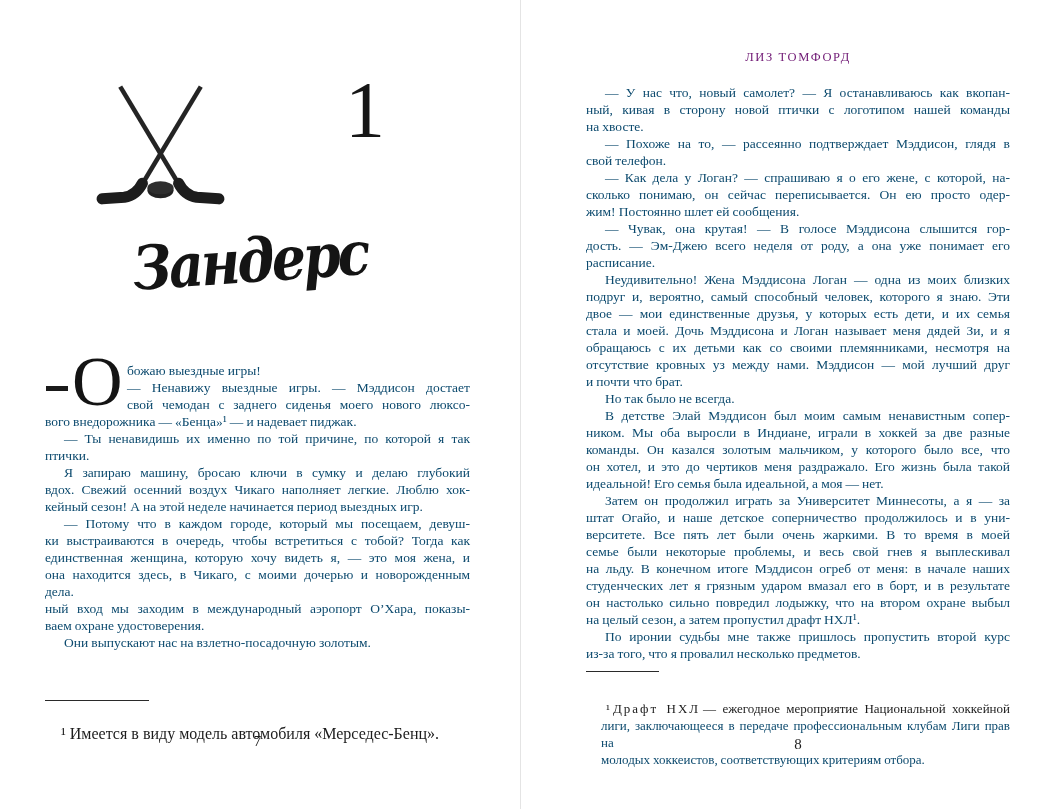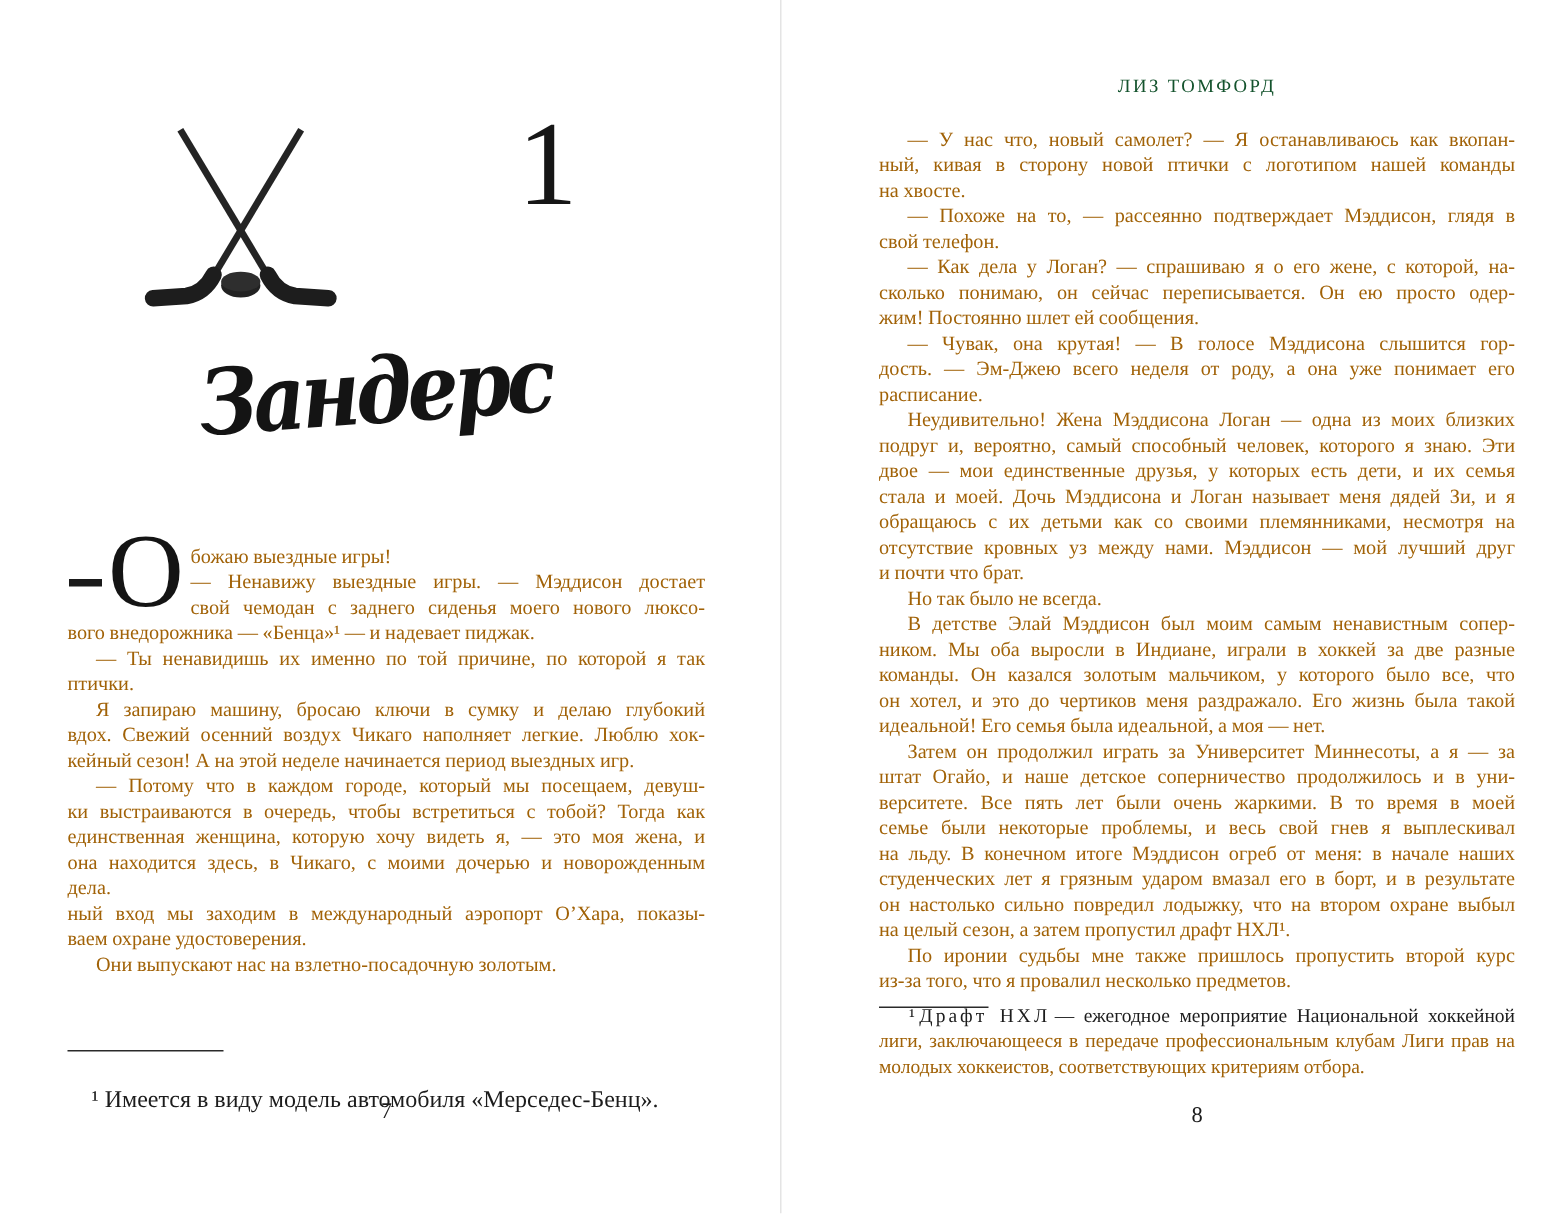"ЛИЗ ТОМФОРД" .runhead { color: #14532d -> #701a75 }
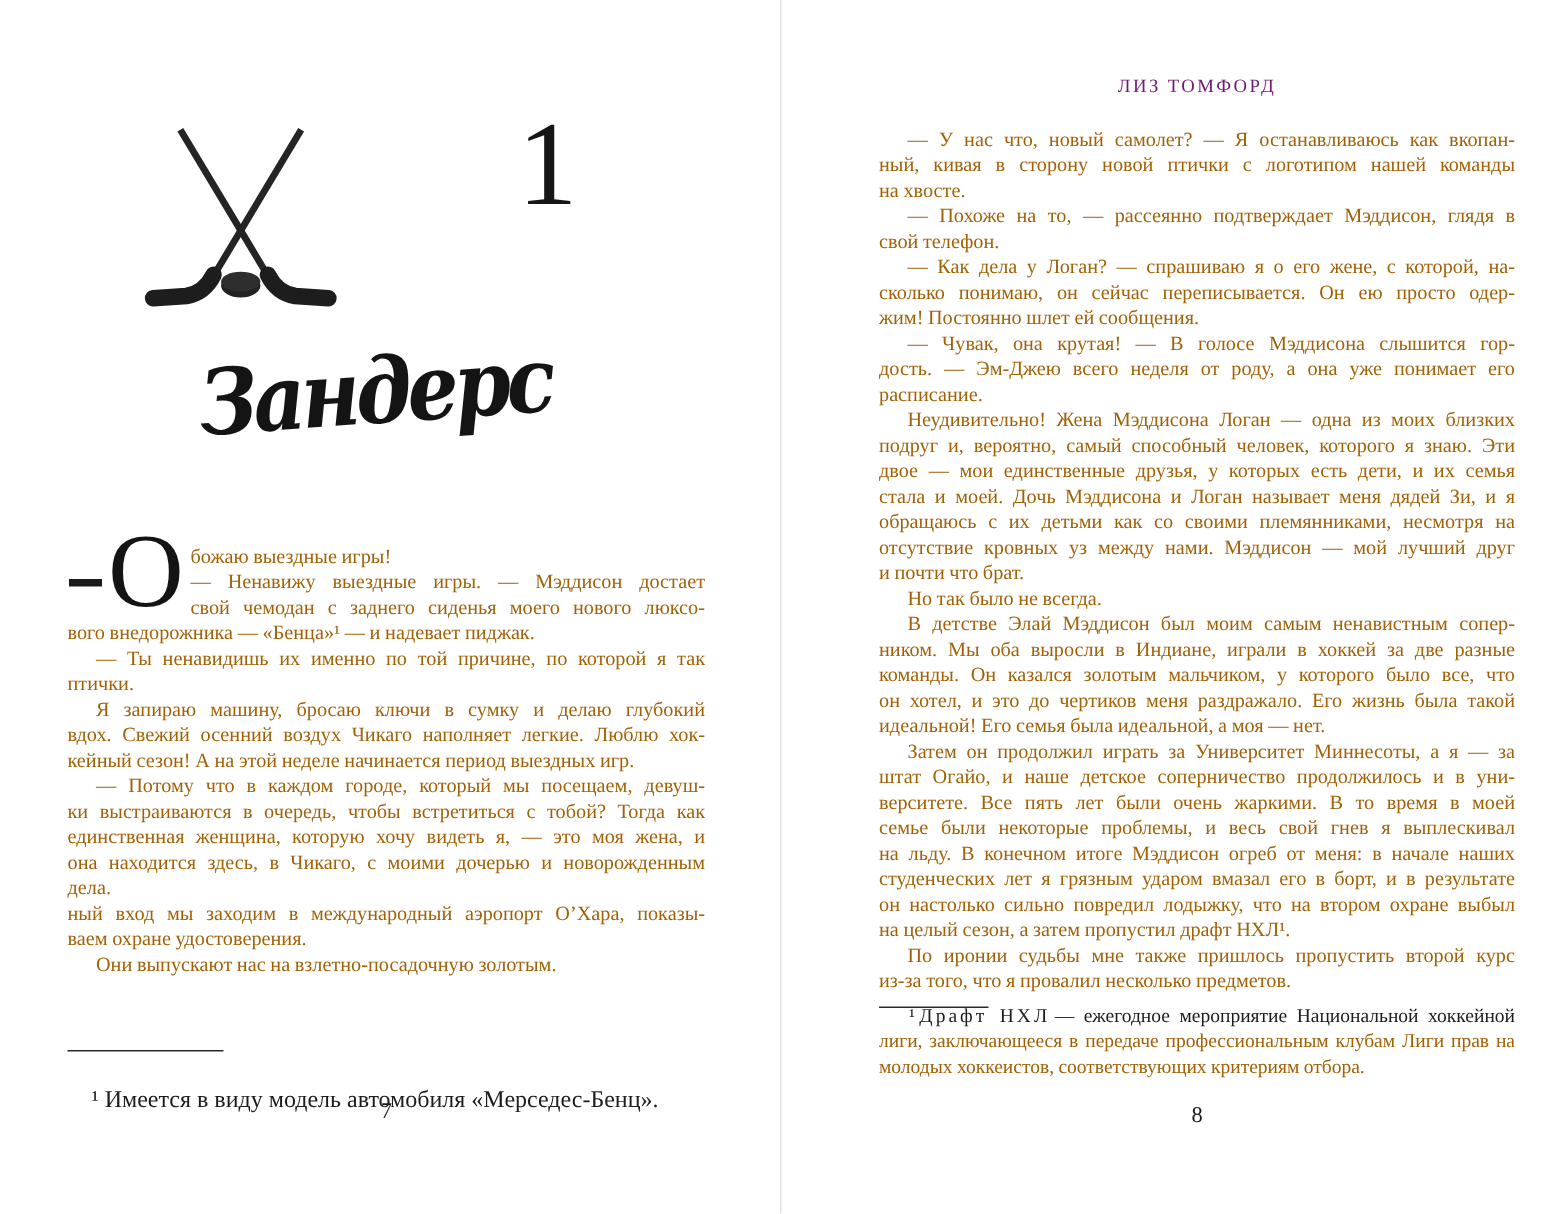"— У нас что, новый" .tline { color: #a16207 -> #0c4a6e }
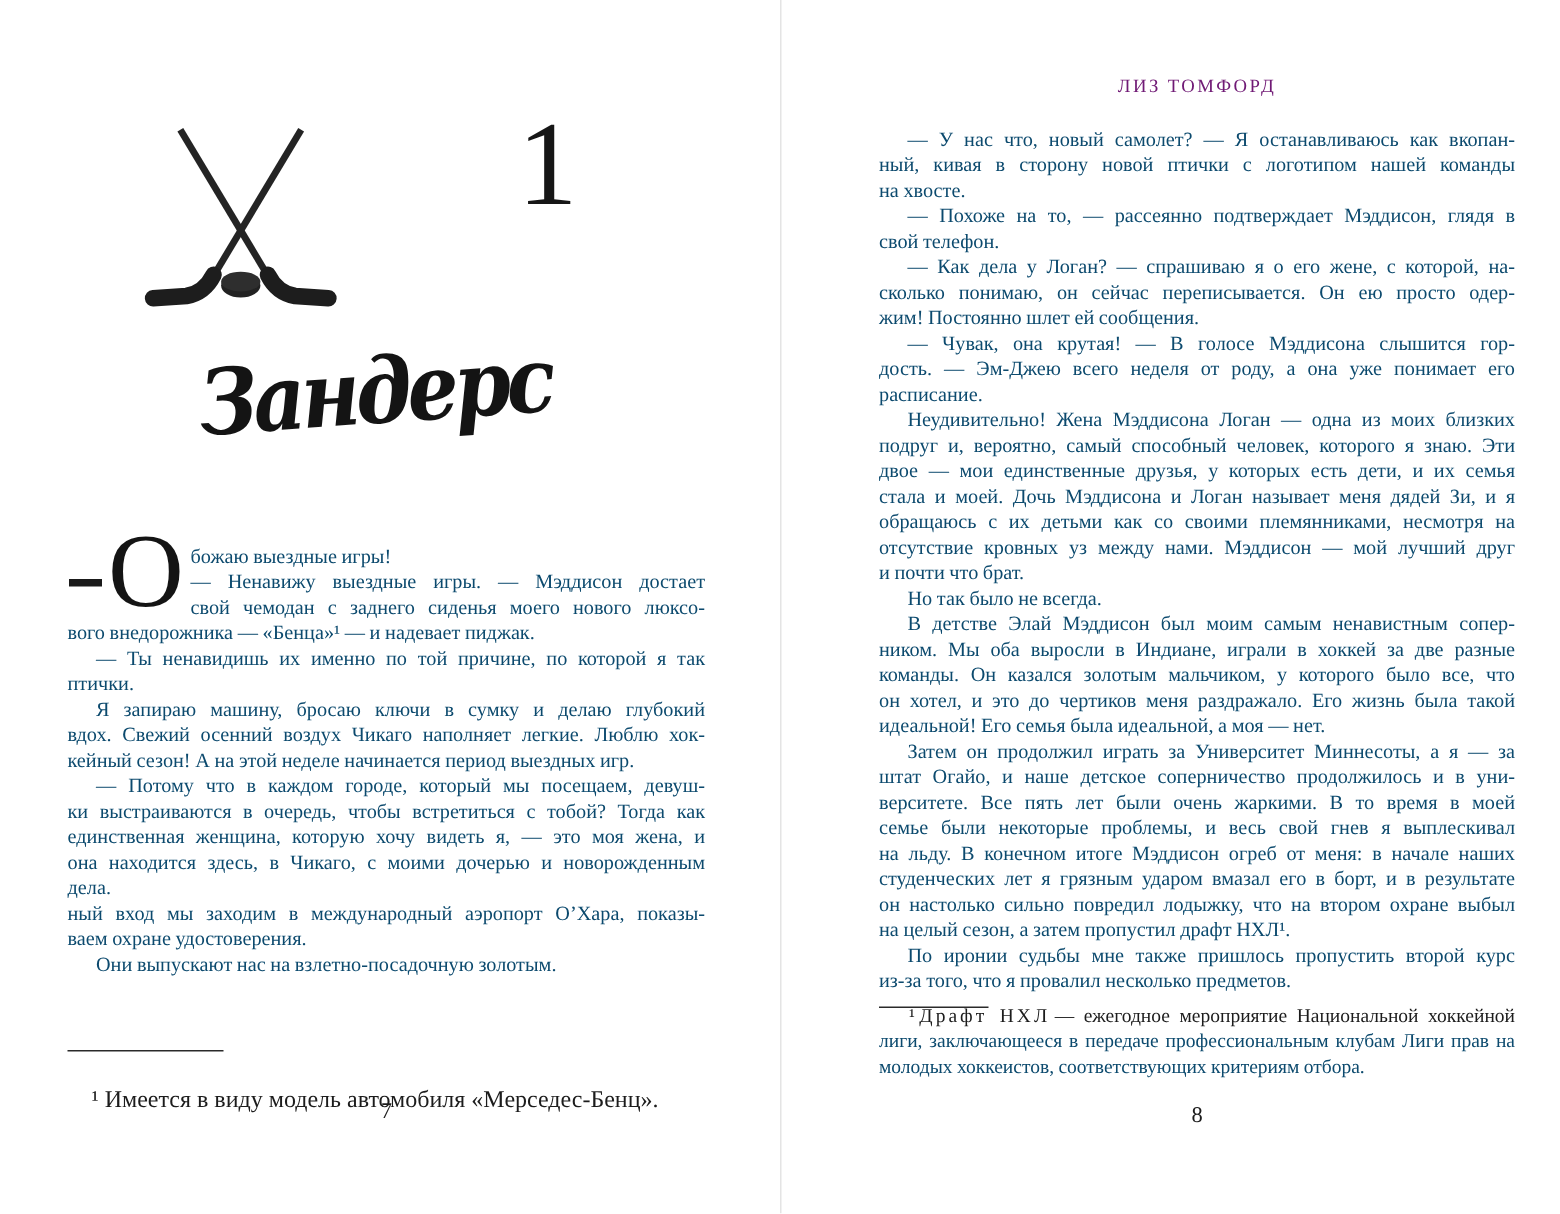"¹ Драфт НХЛ — ежегодное" .fnR { top: 668px -> 700px }
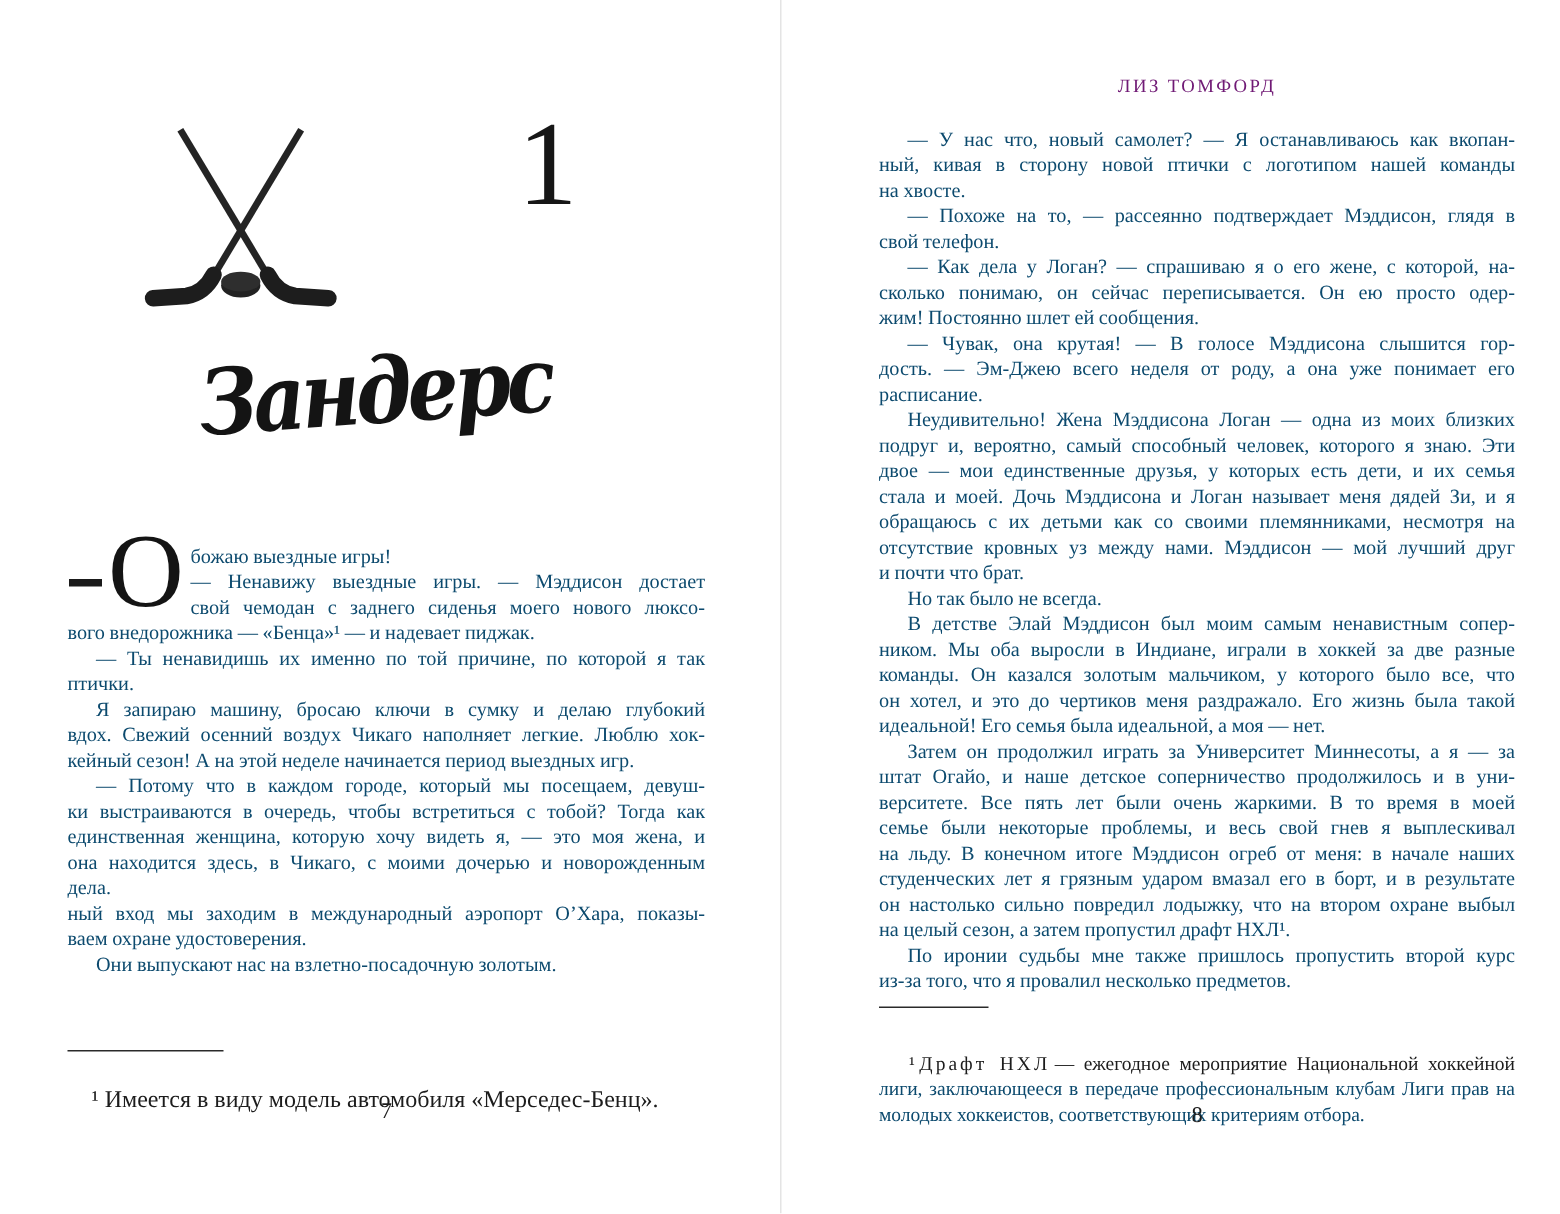"лиги, заключающееся в передаче" .fnR .tline { margin-left: none -> 15px }
